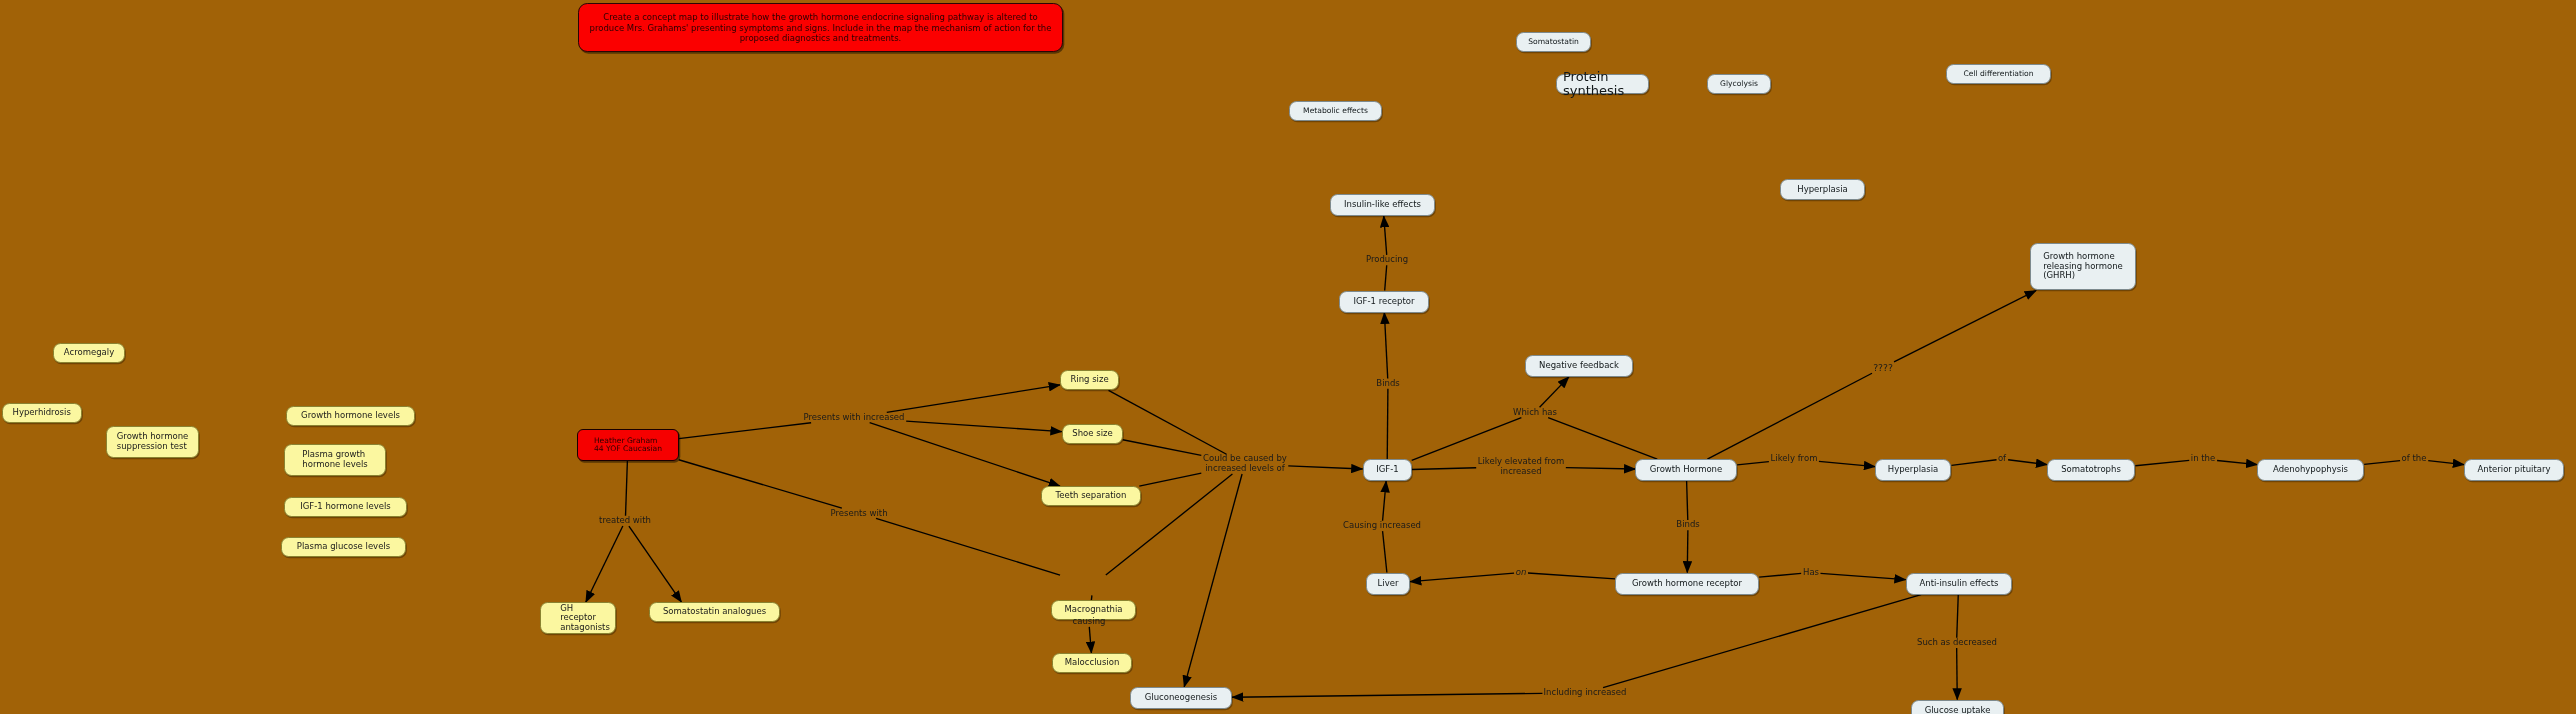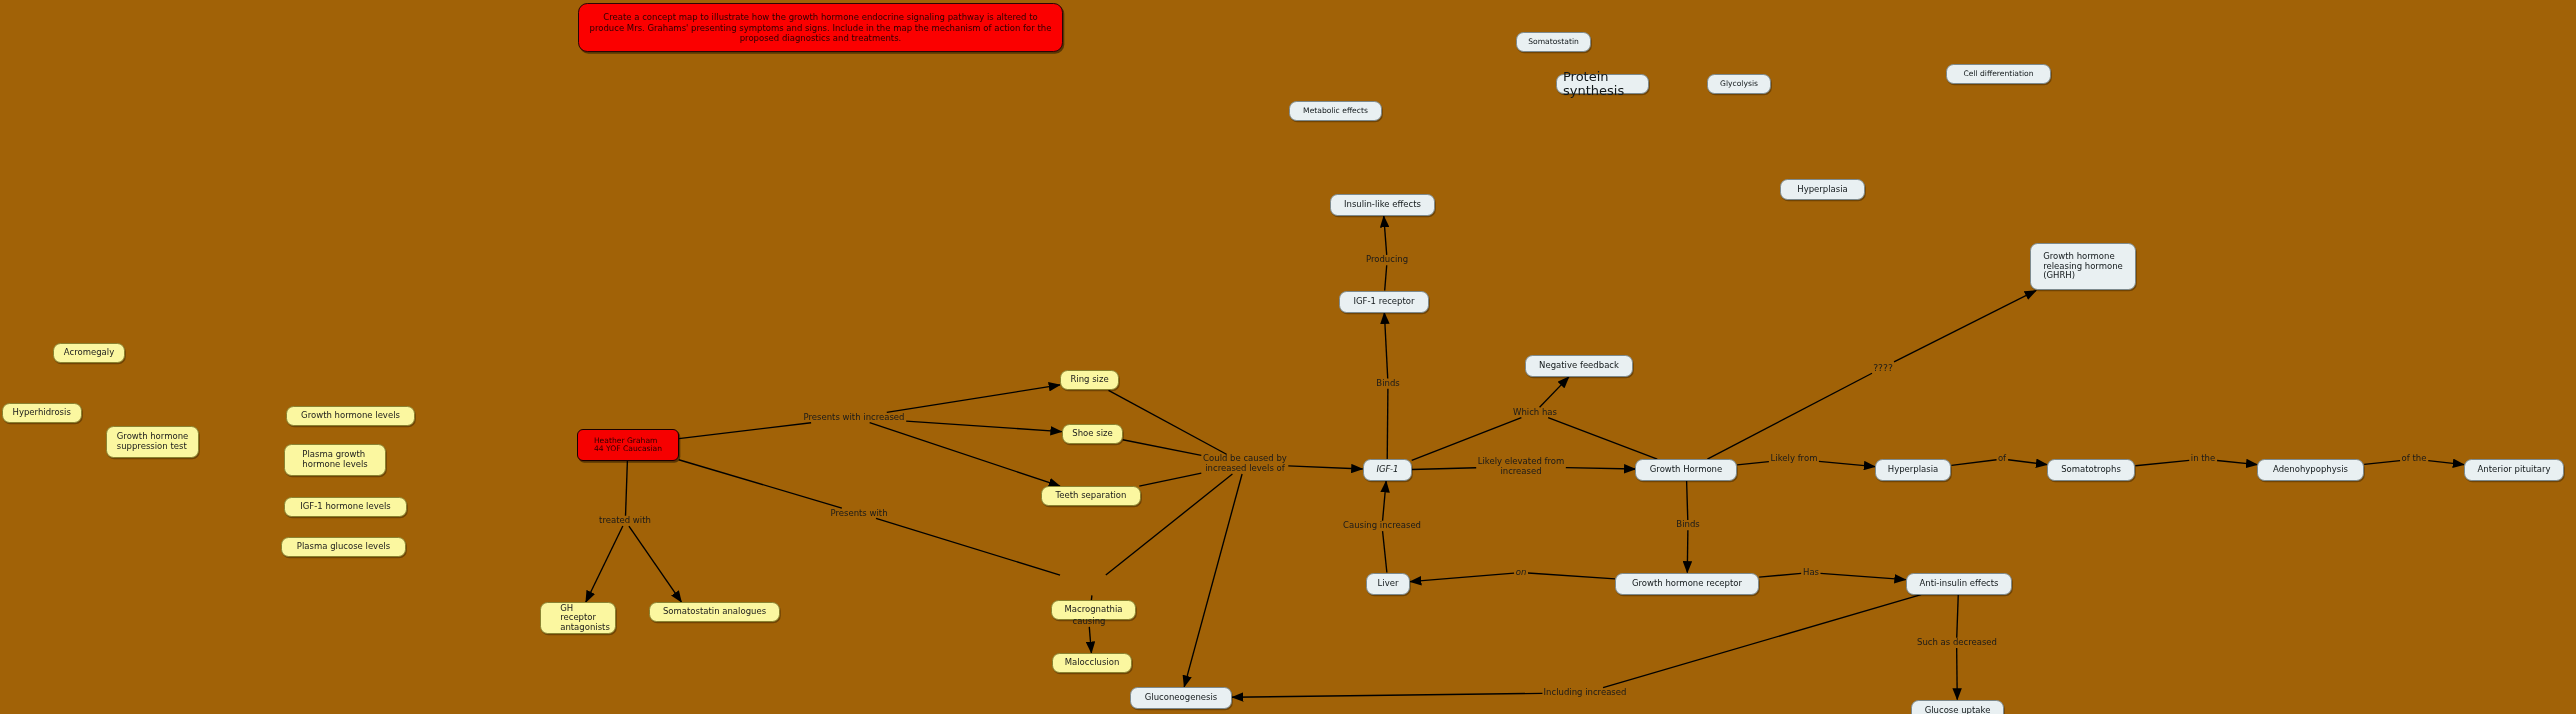"IGF-1" div.node { font-style: italic -> none }
